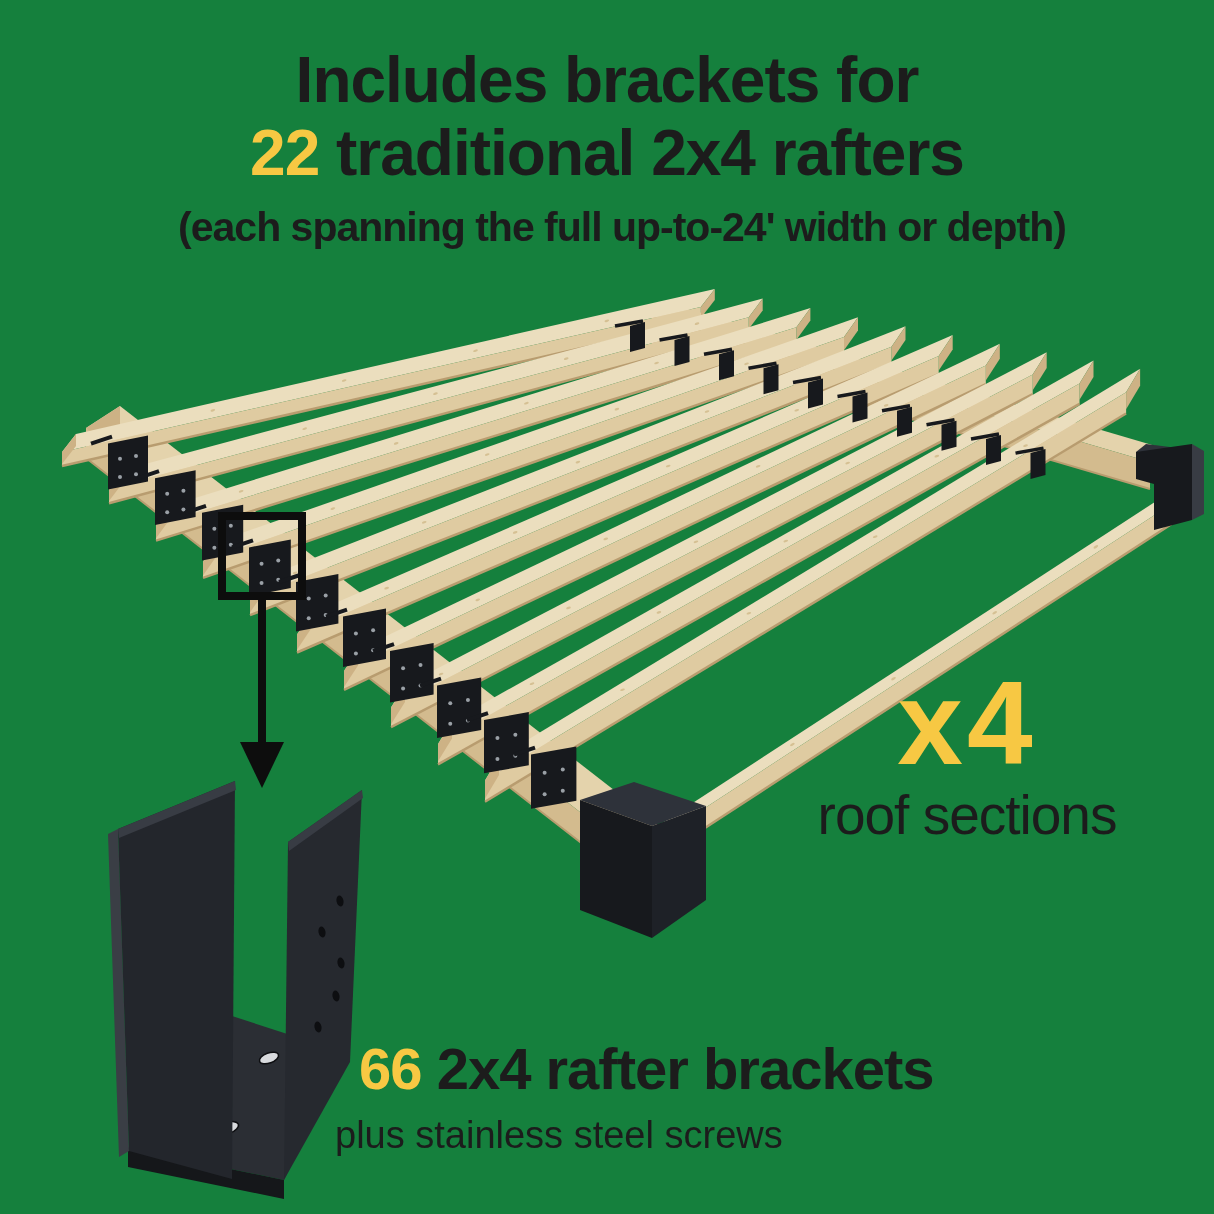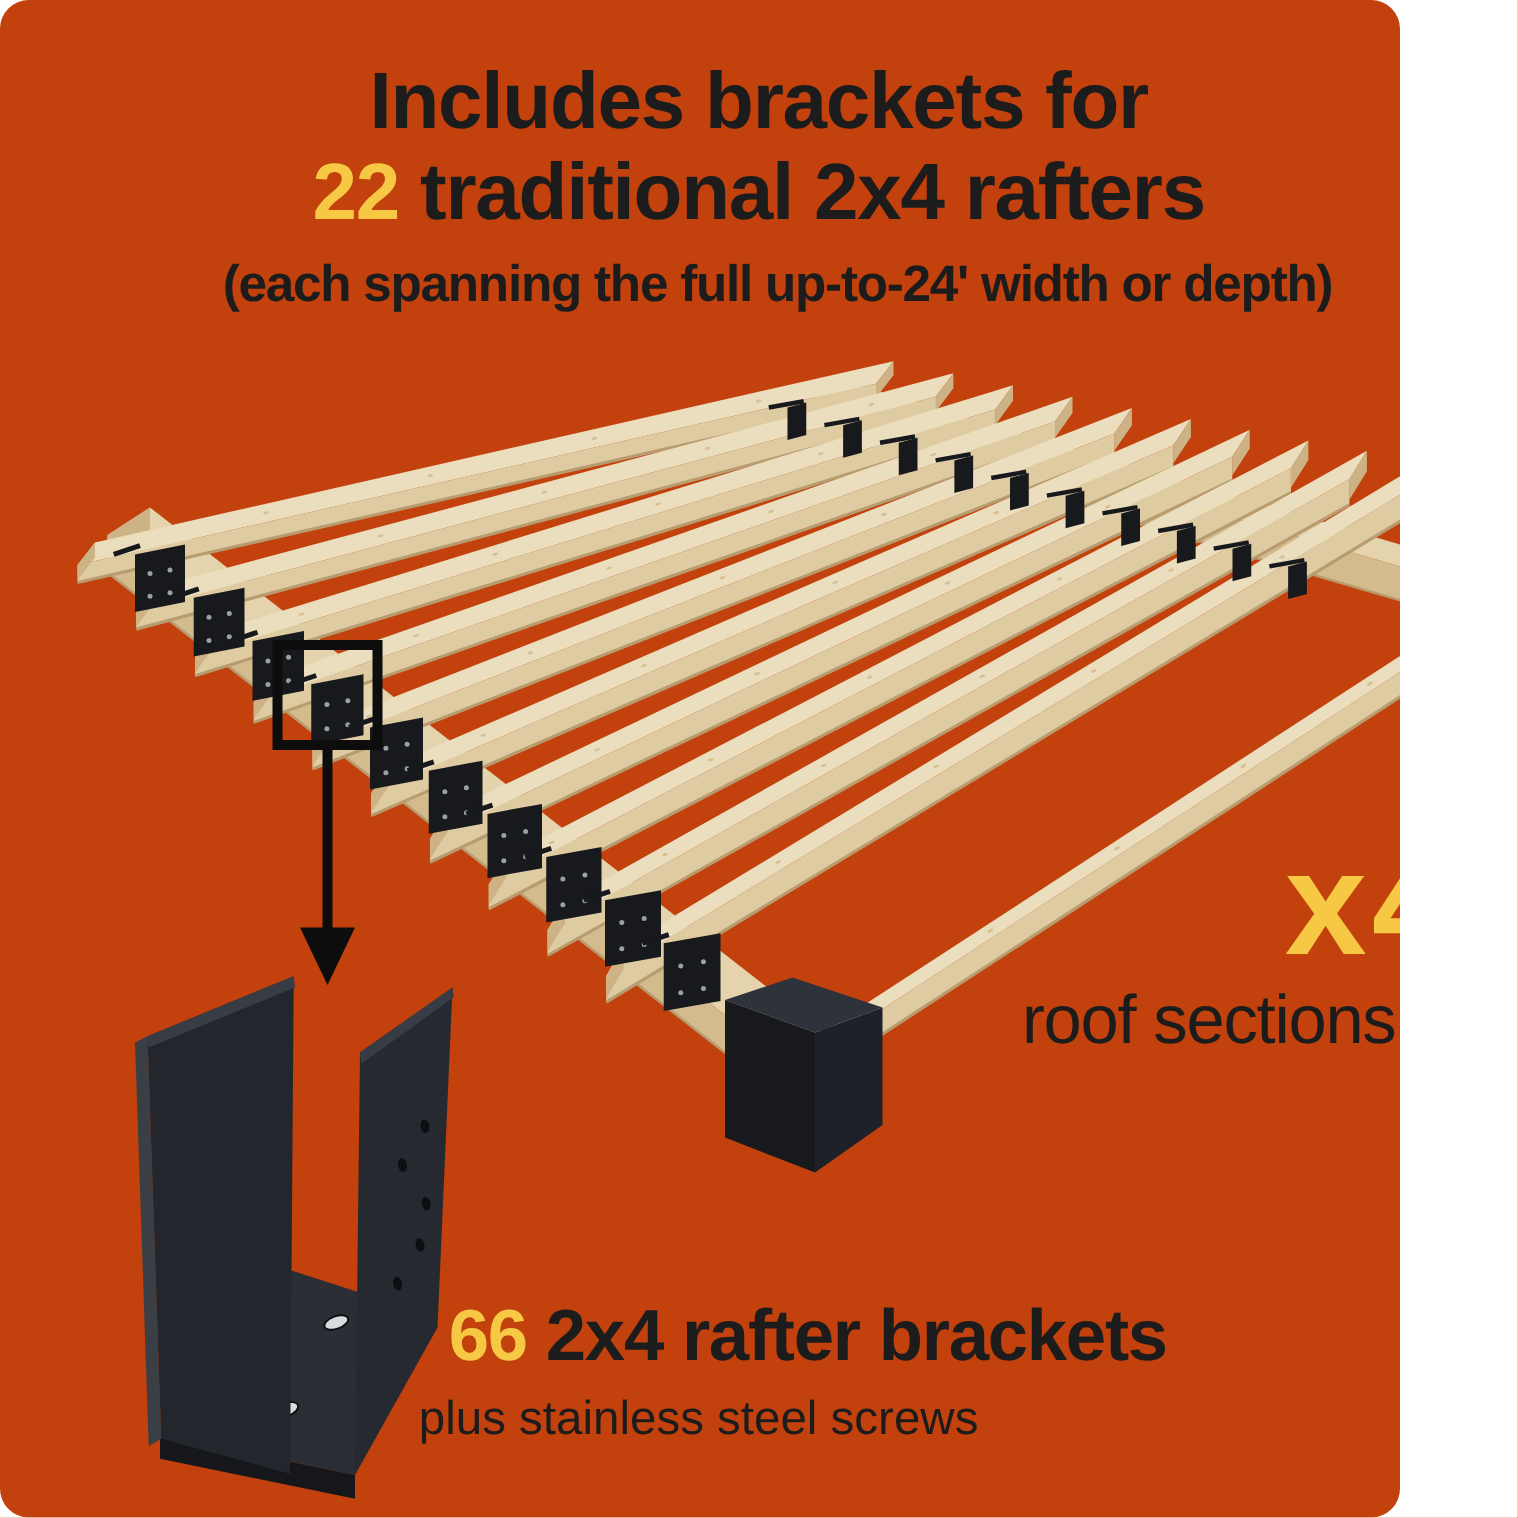"Includes brackets for" .canvas { background: #c2410c -> #15803d; border-radius: 23px -> none; width: 1120px -> 1214px }
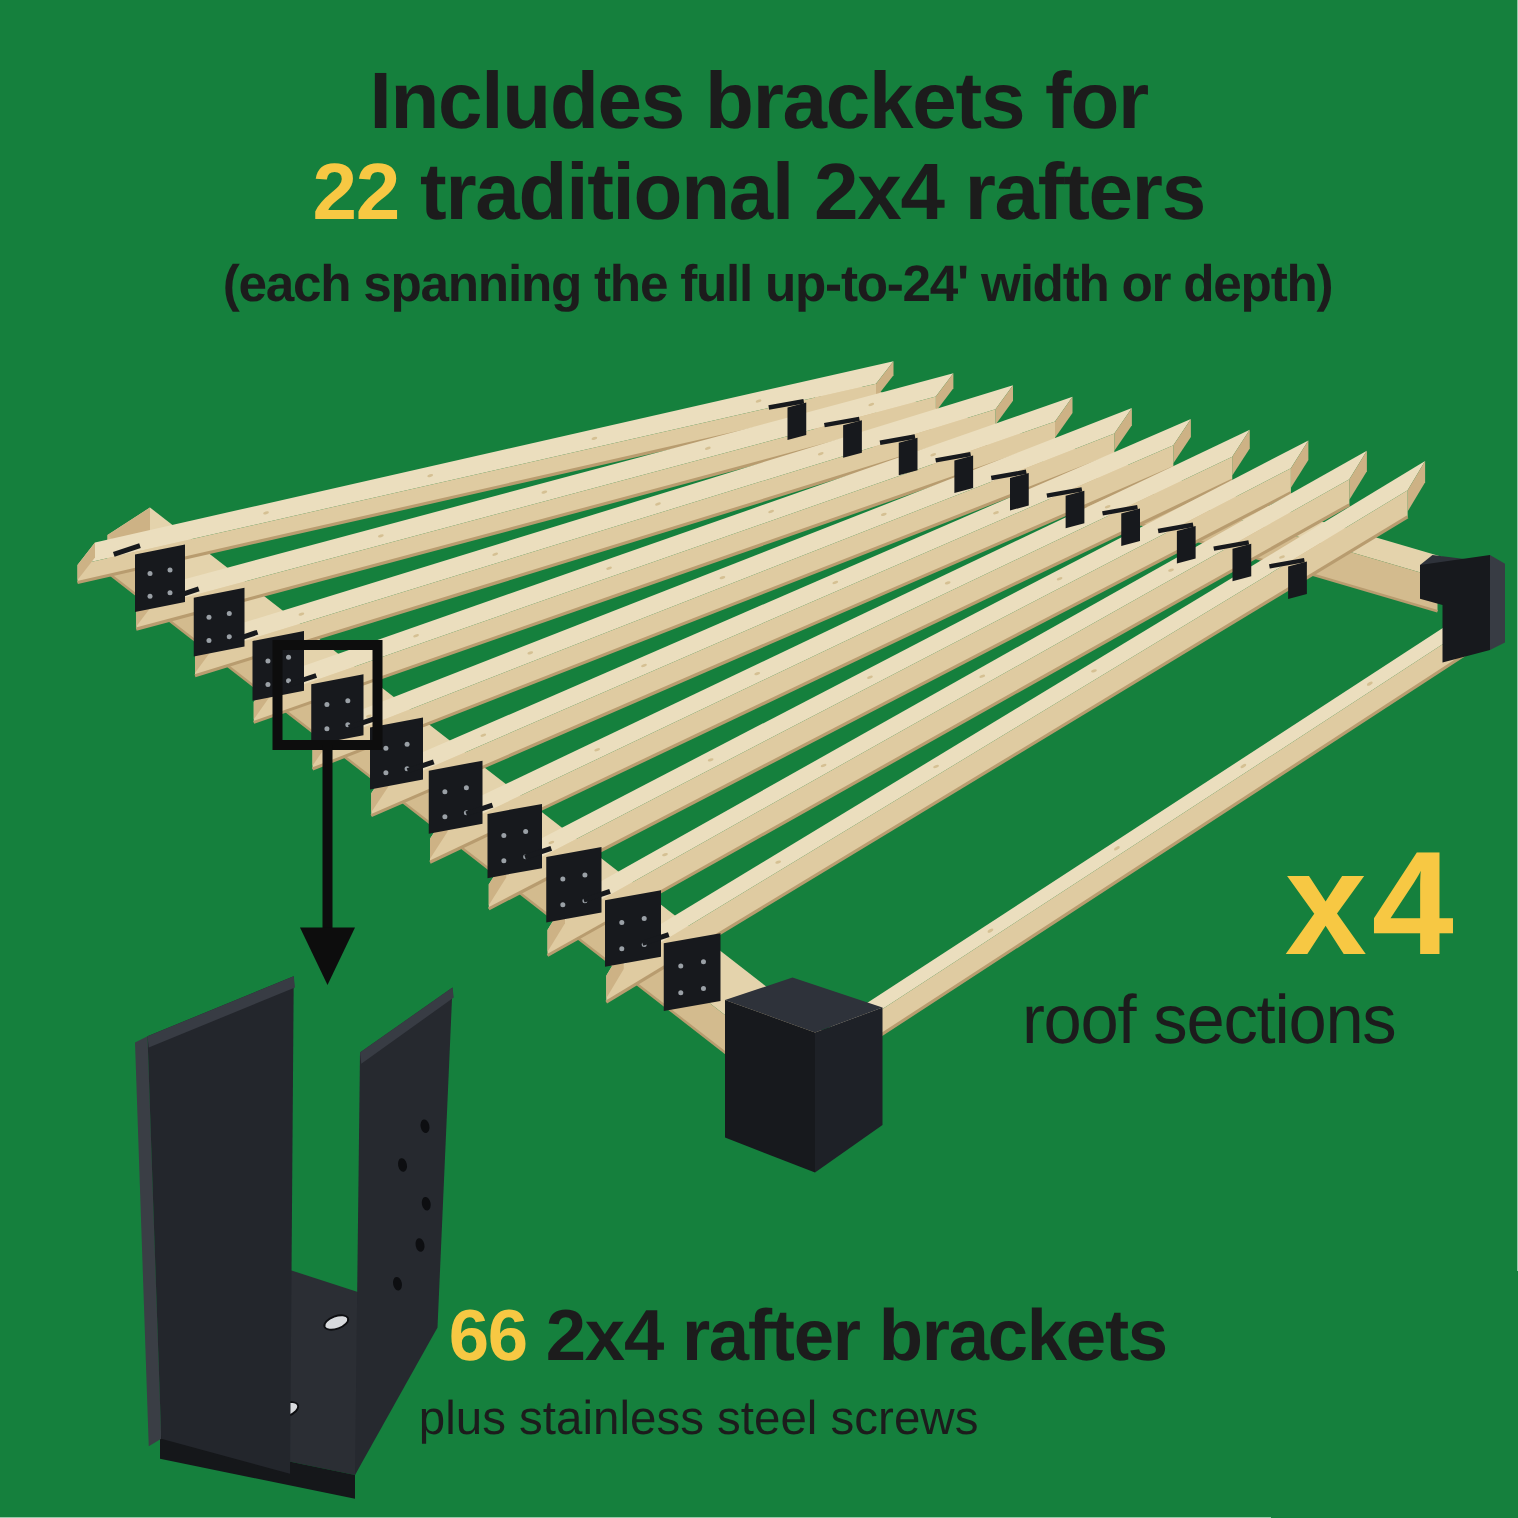"22" .yellow { text-align: right -> none }
